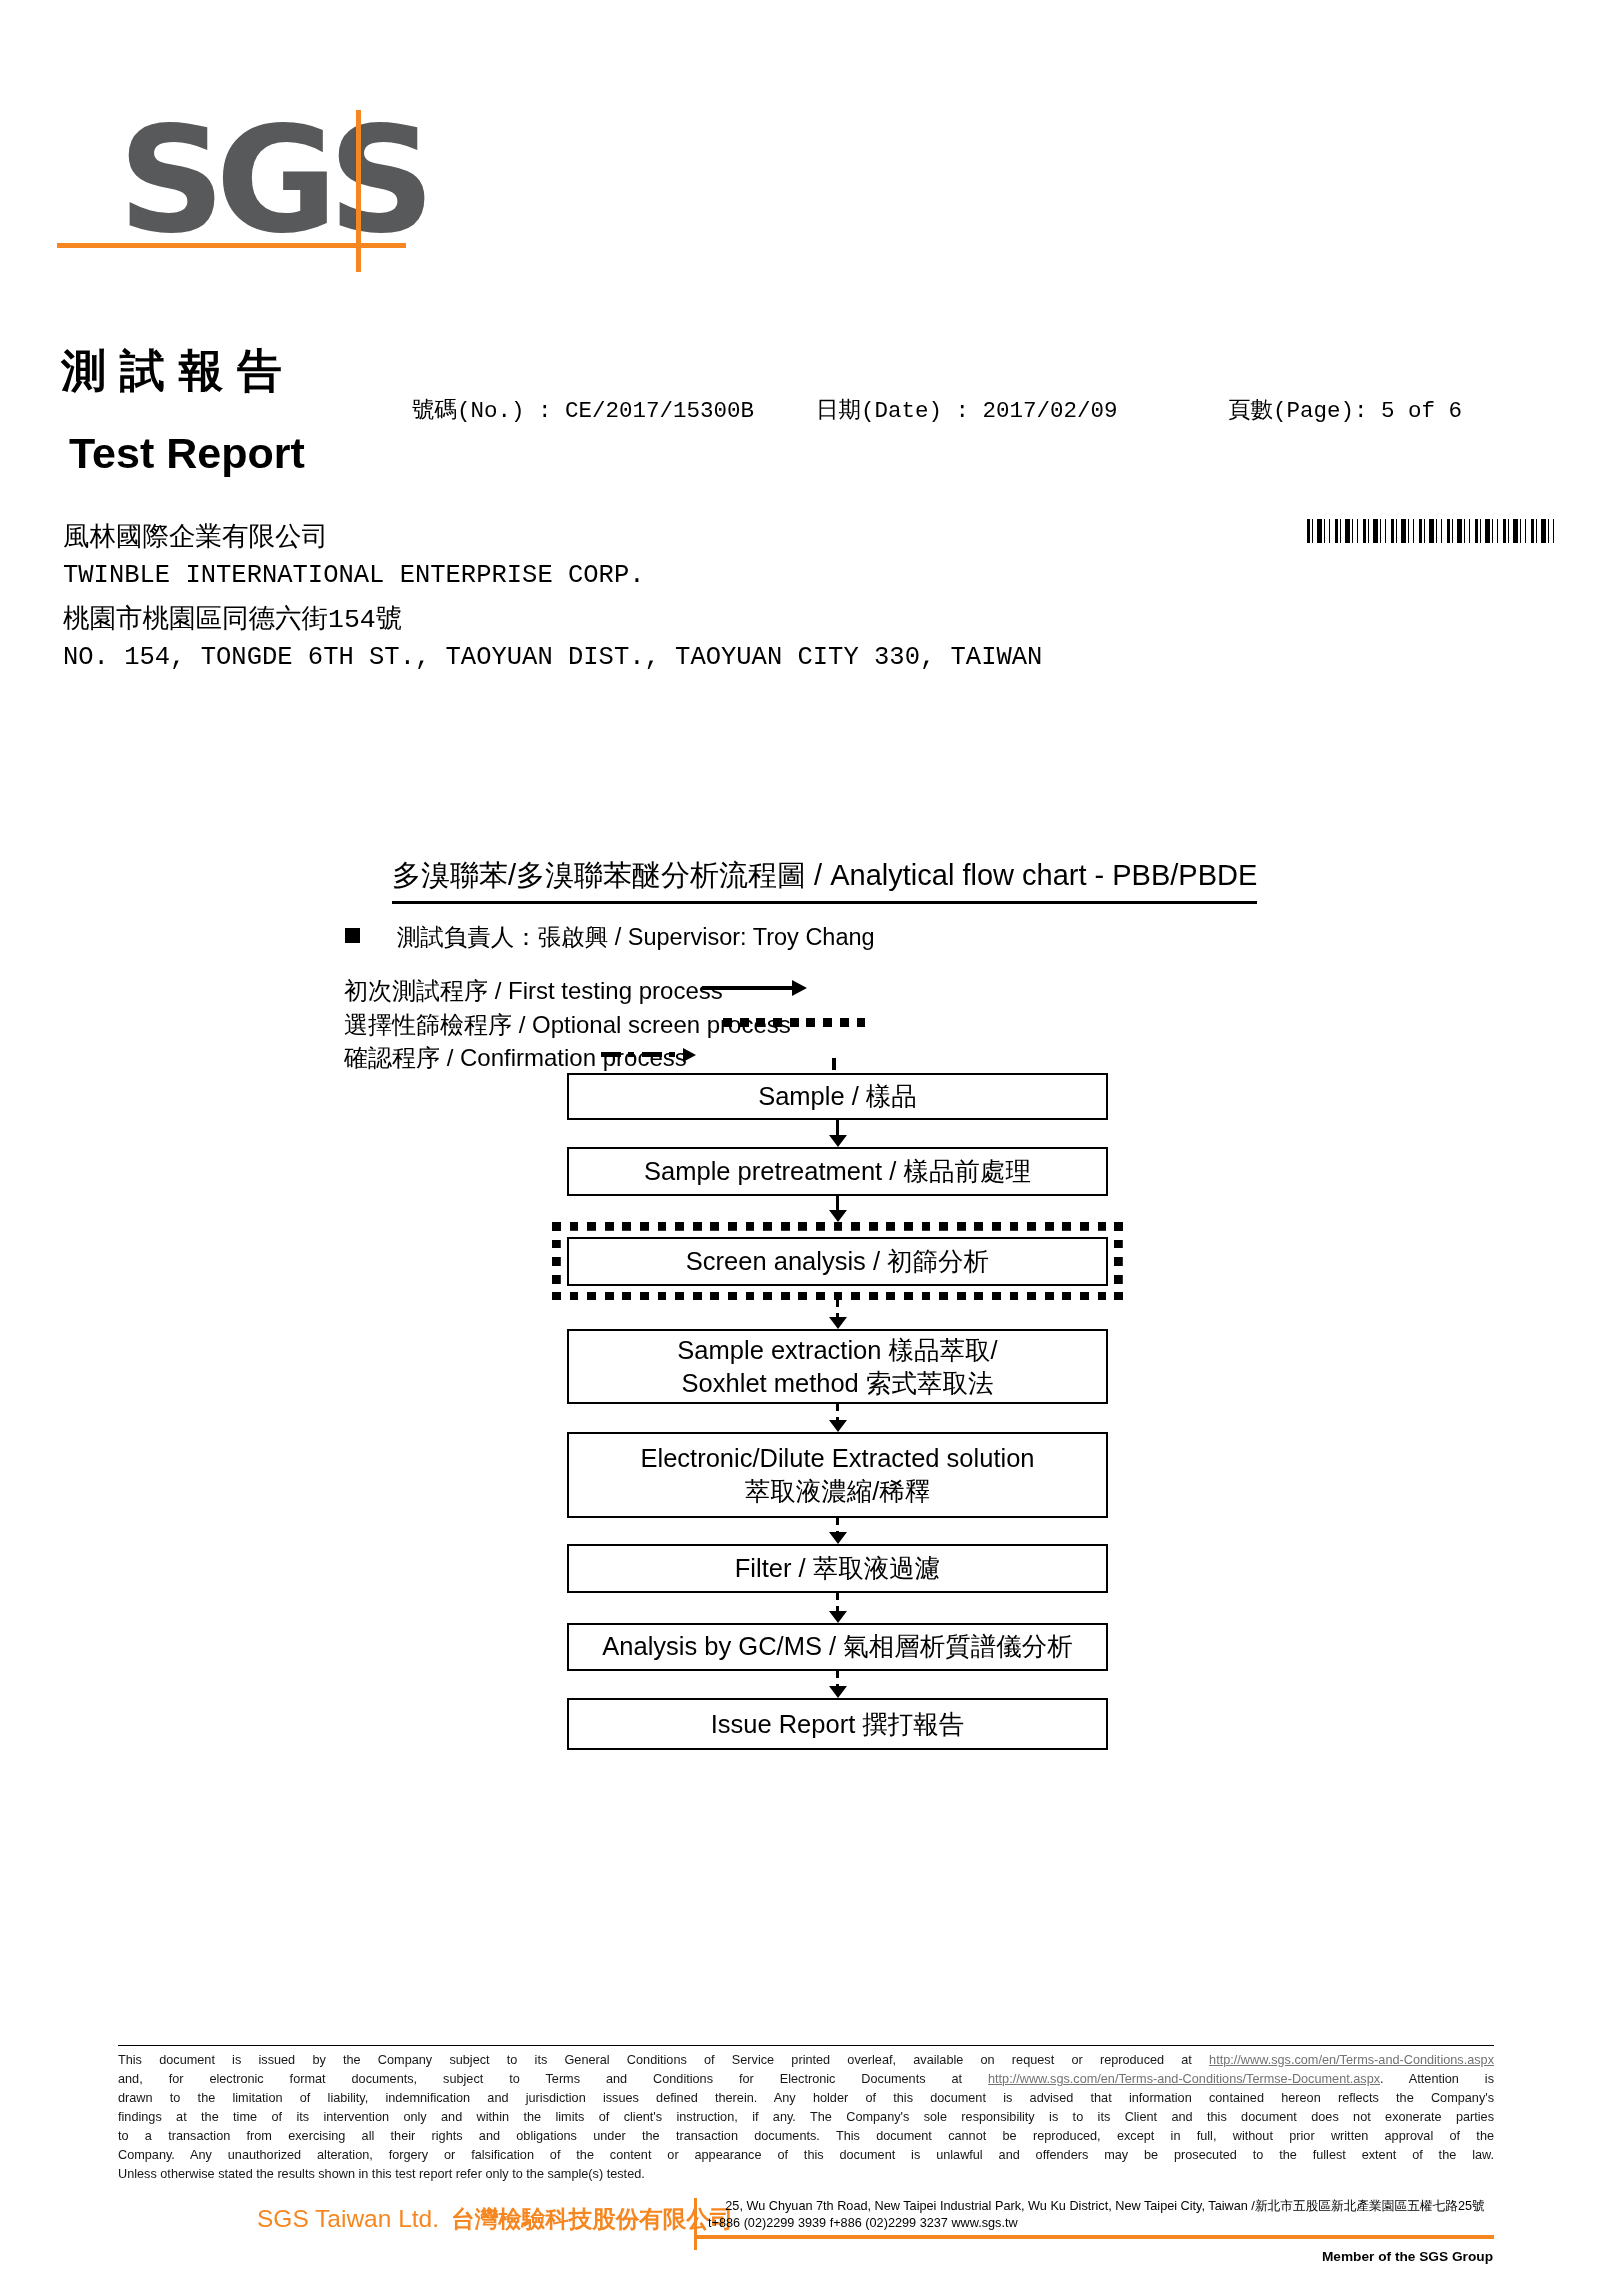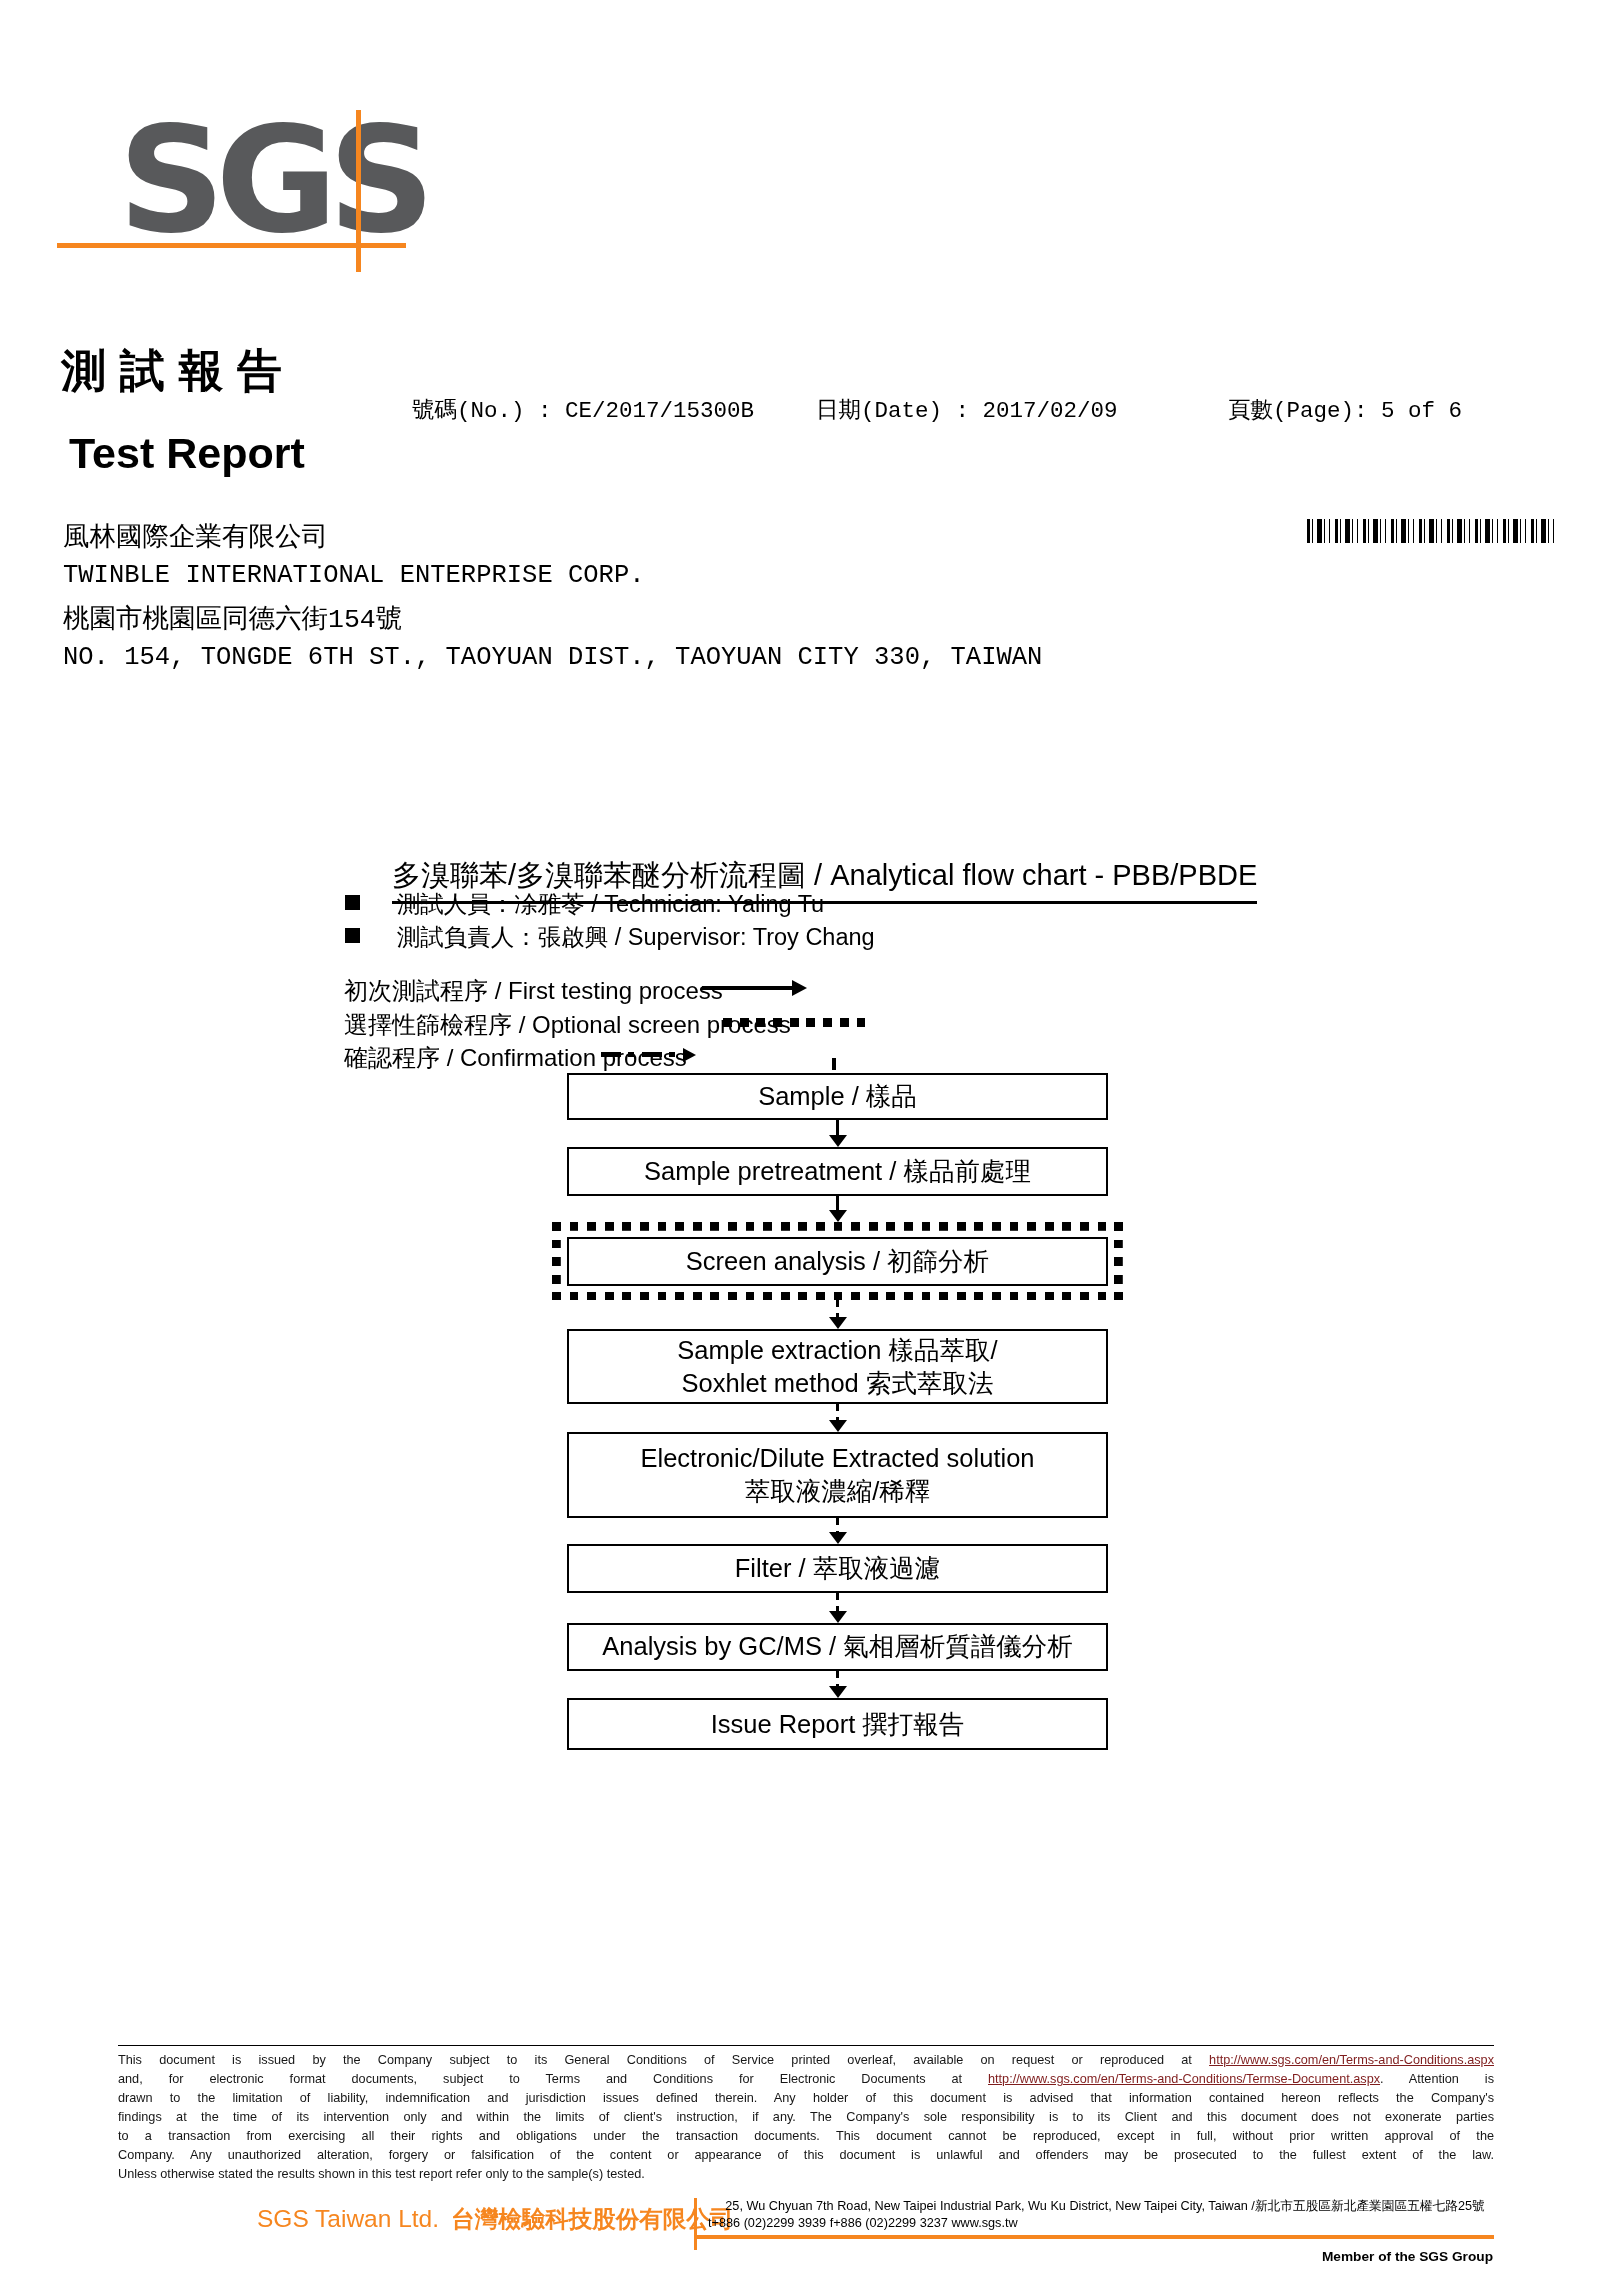"測試人員：凃雅苓 / Technician: Yaling Tu" div.bullet { html: <div><span></span><span>測試人員：凃雅苓 / Technician: Yaling Tu</span></div> -> none }
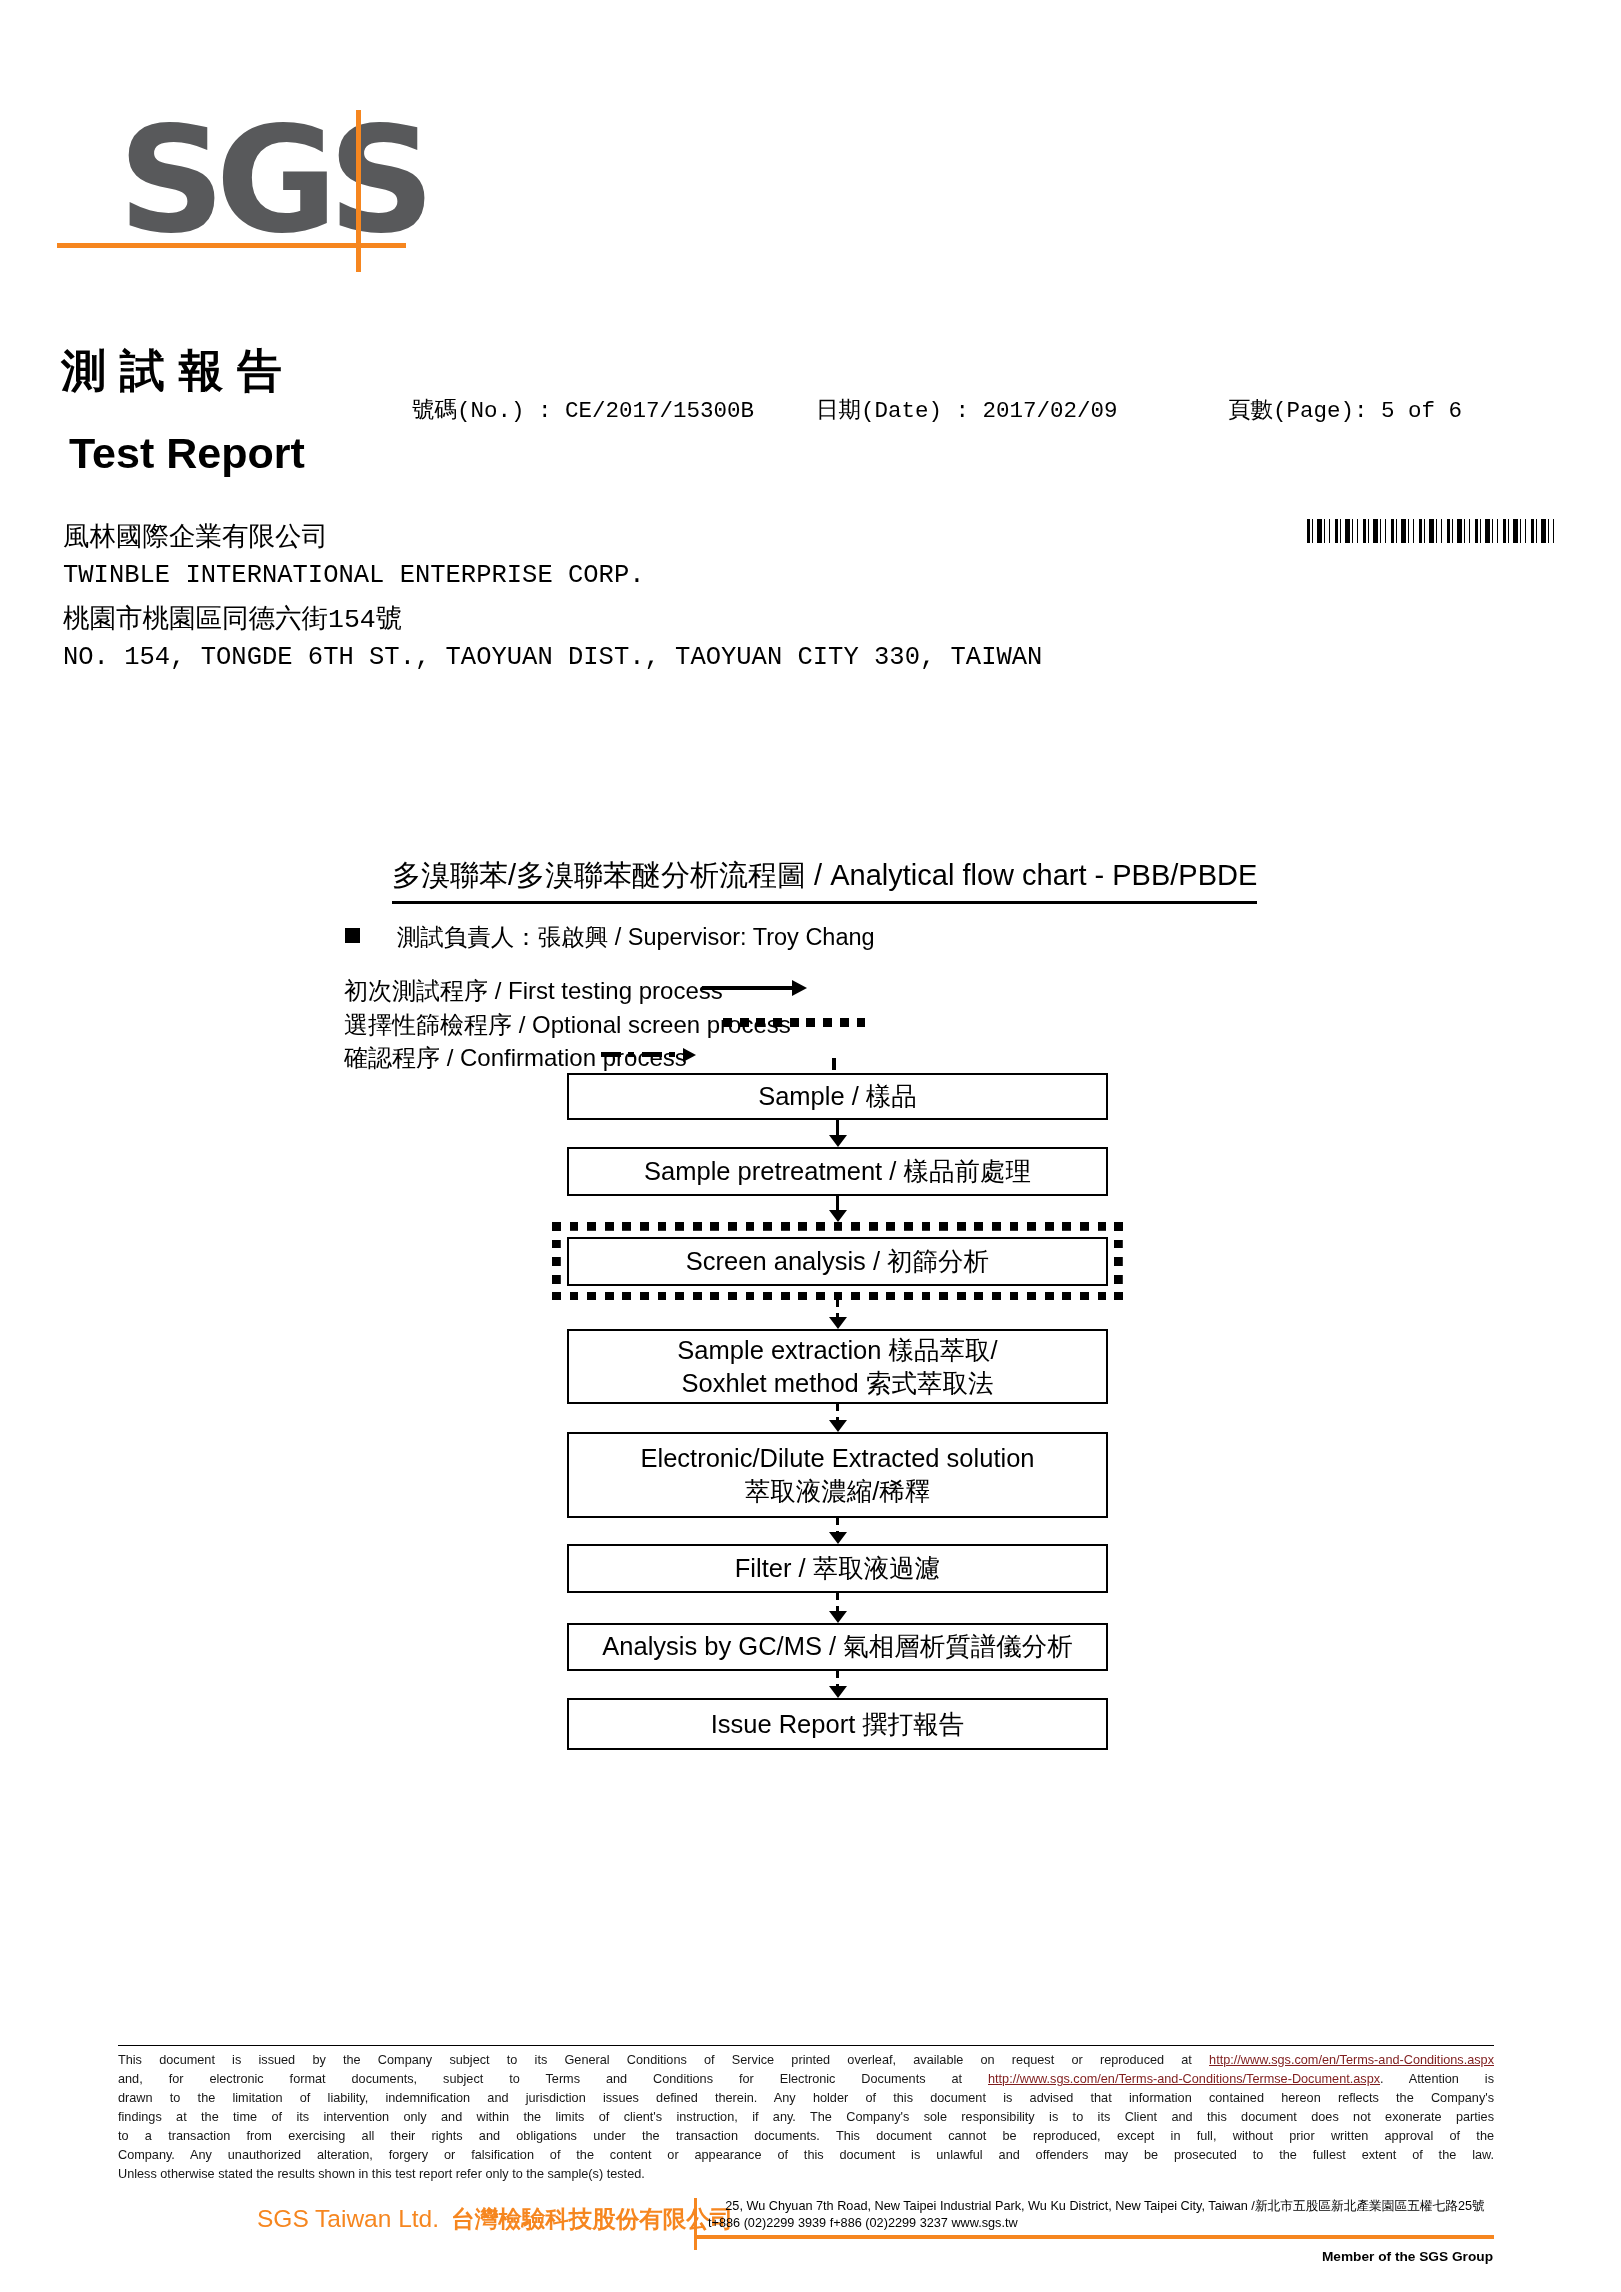"http://www.sgs.com/en/Terms-and-Conditio" .disclaimer a { color: #7f1d1d -> #737373 }
